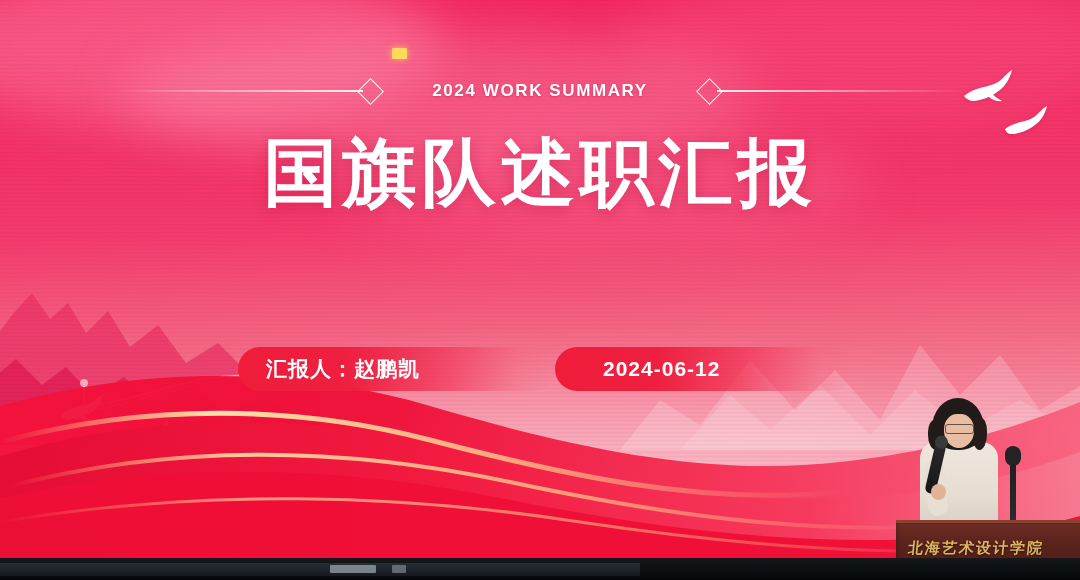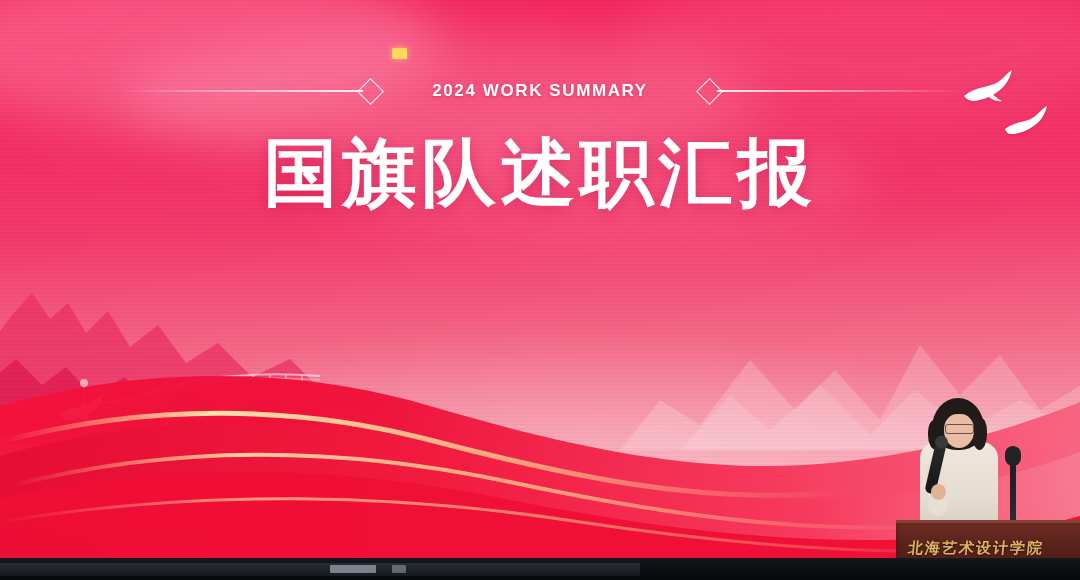"汇报人：赵鹏凯" div.badges { html: none -> <div> <div> <span></span> <span>汇报人：赵鹏凯</span> </div> <div> <span></span> <span>2024-06-12</span> </div> </div> }
